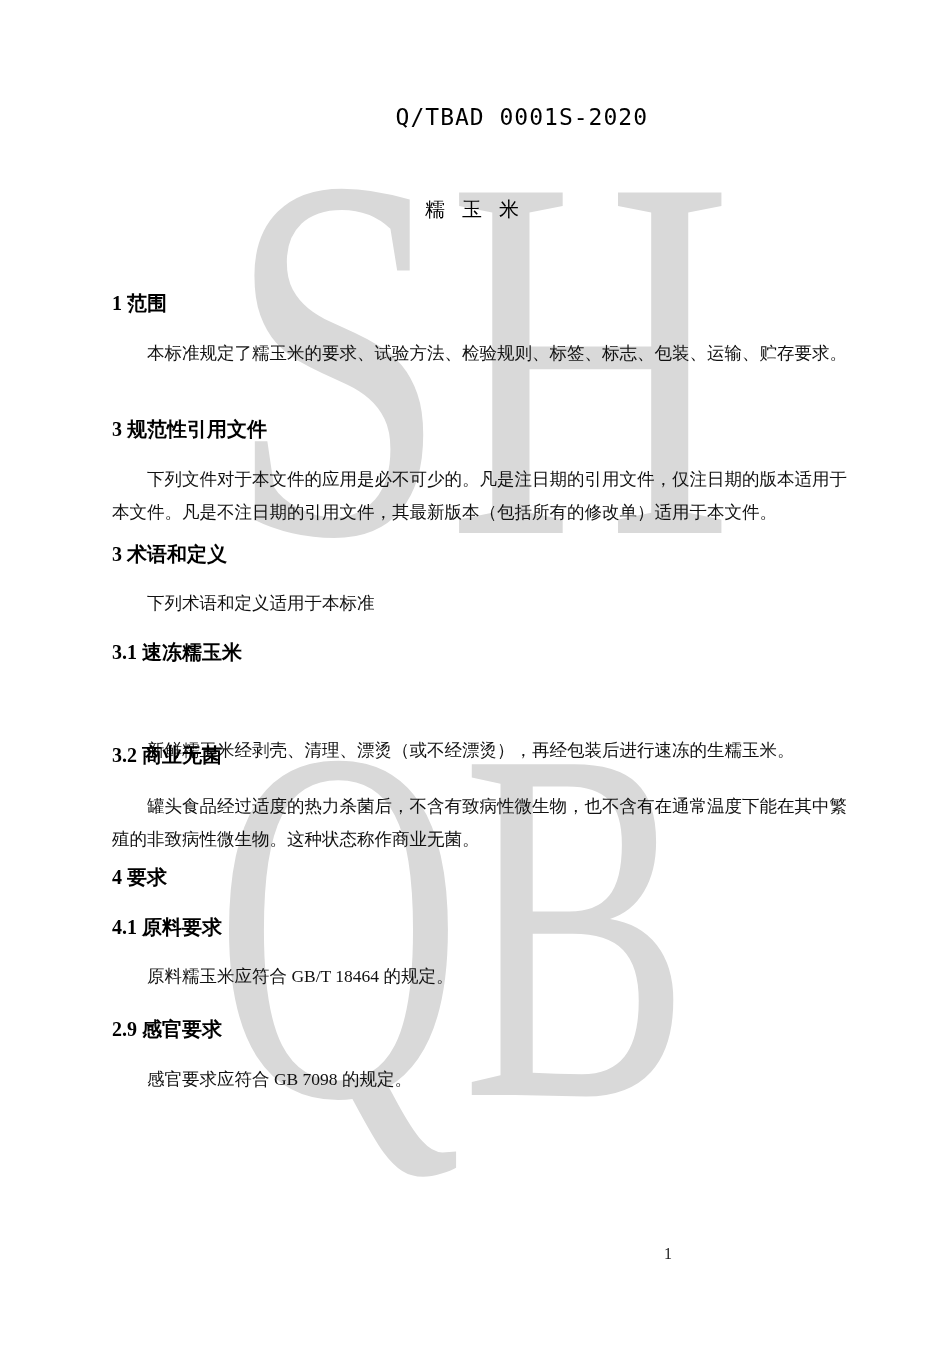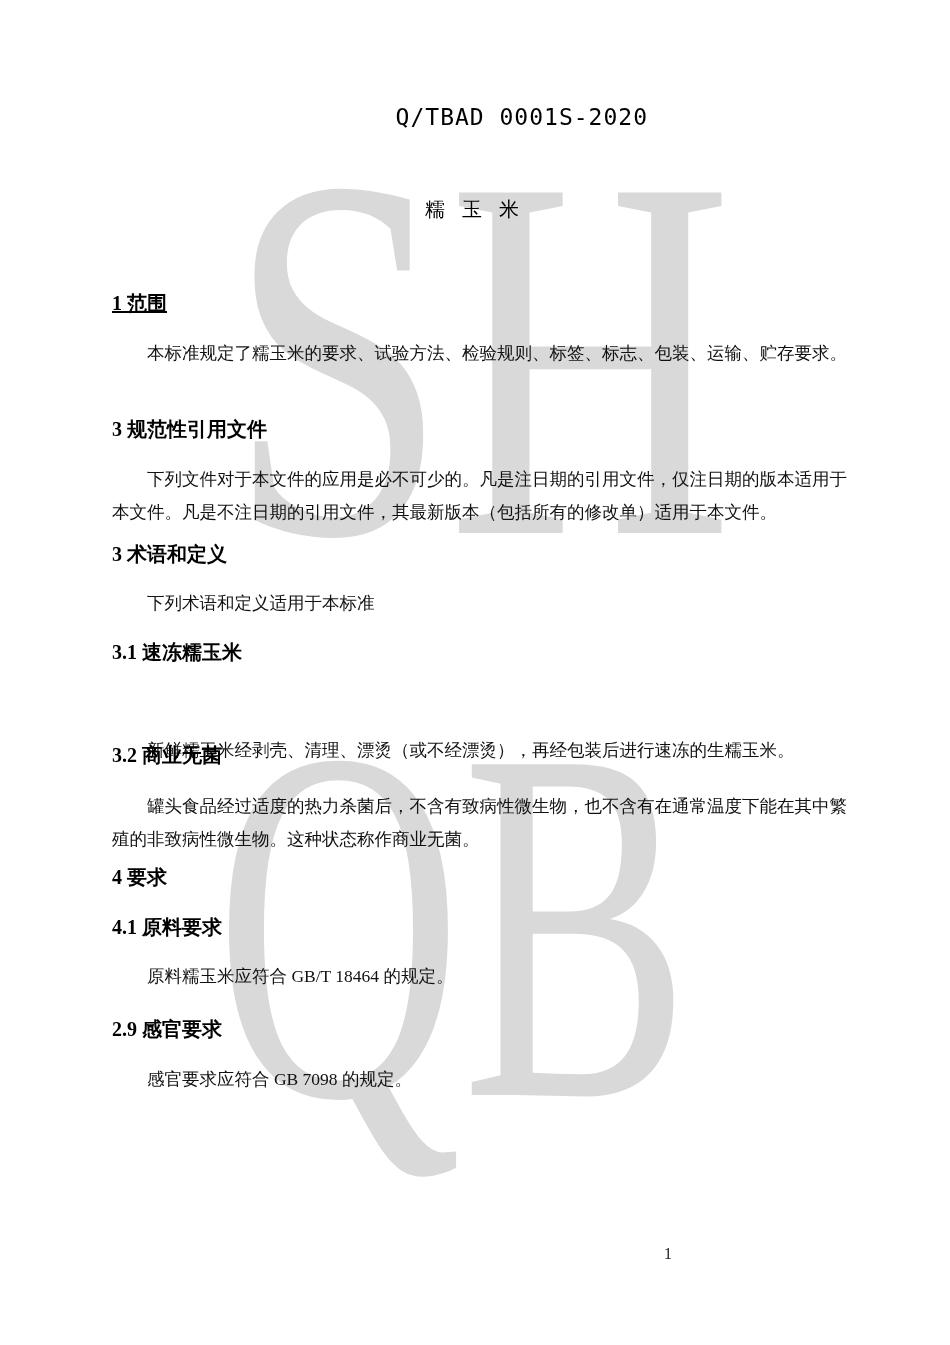"1 范围" .h-s1 { text-decoration: underline -> none }
